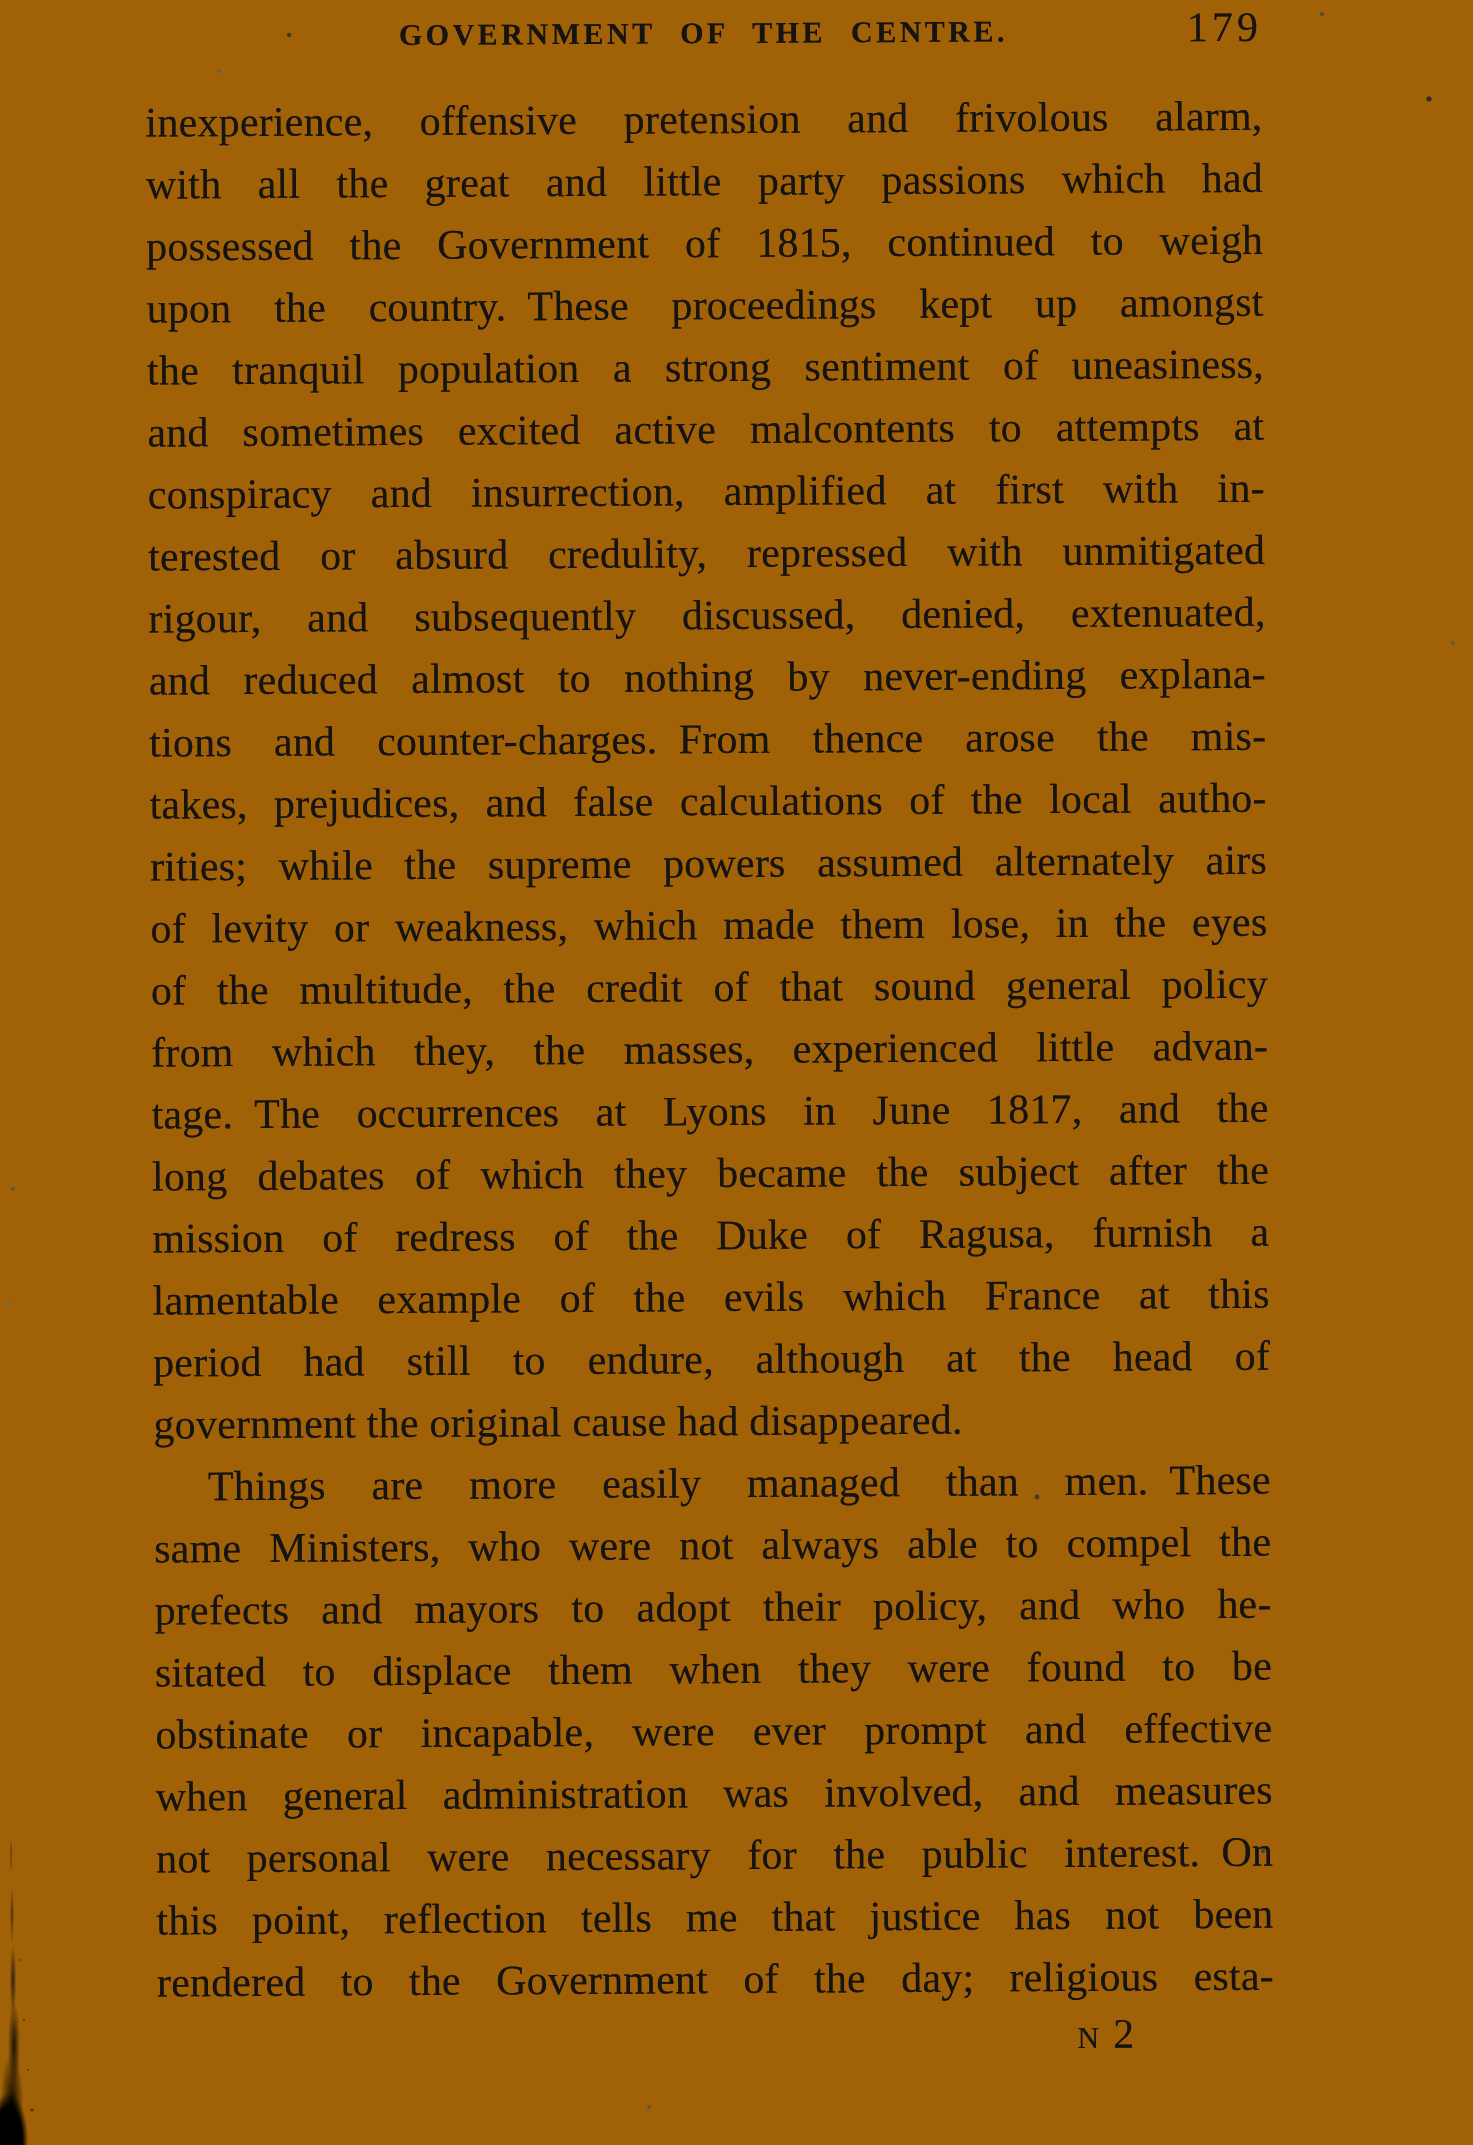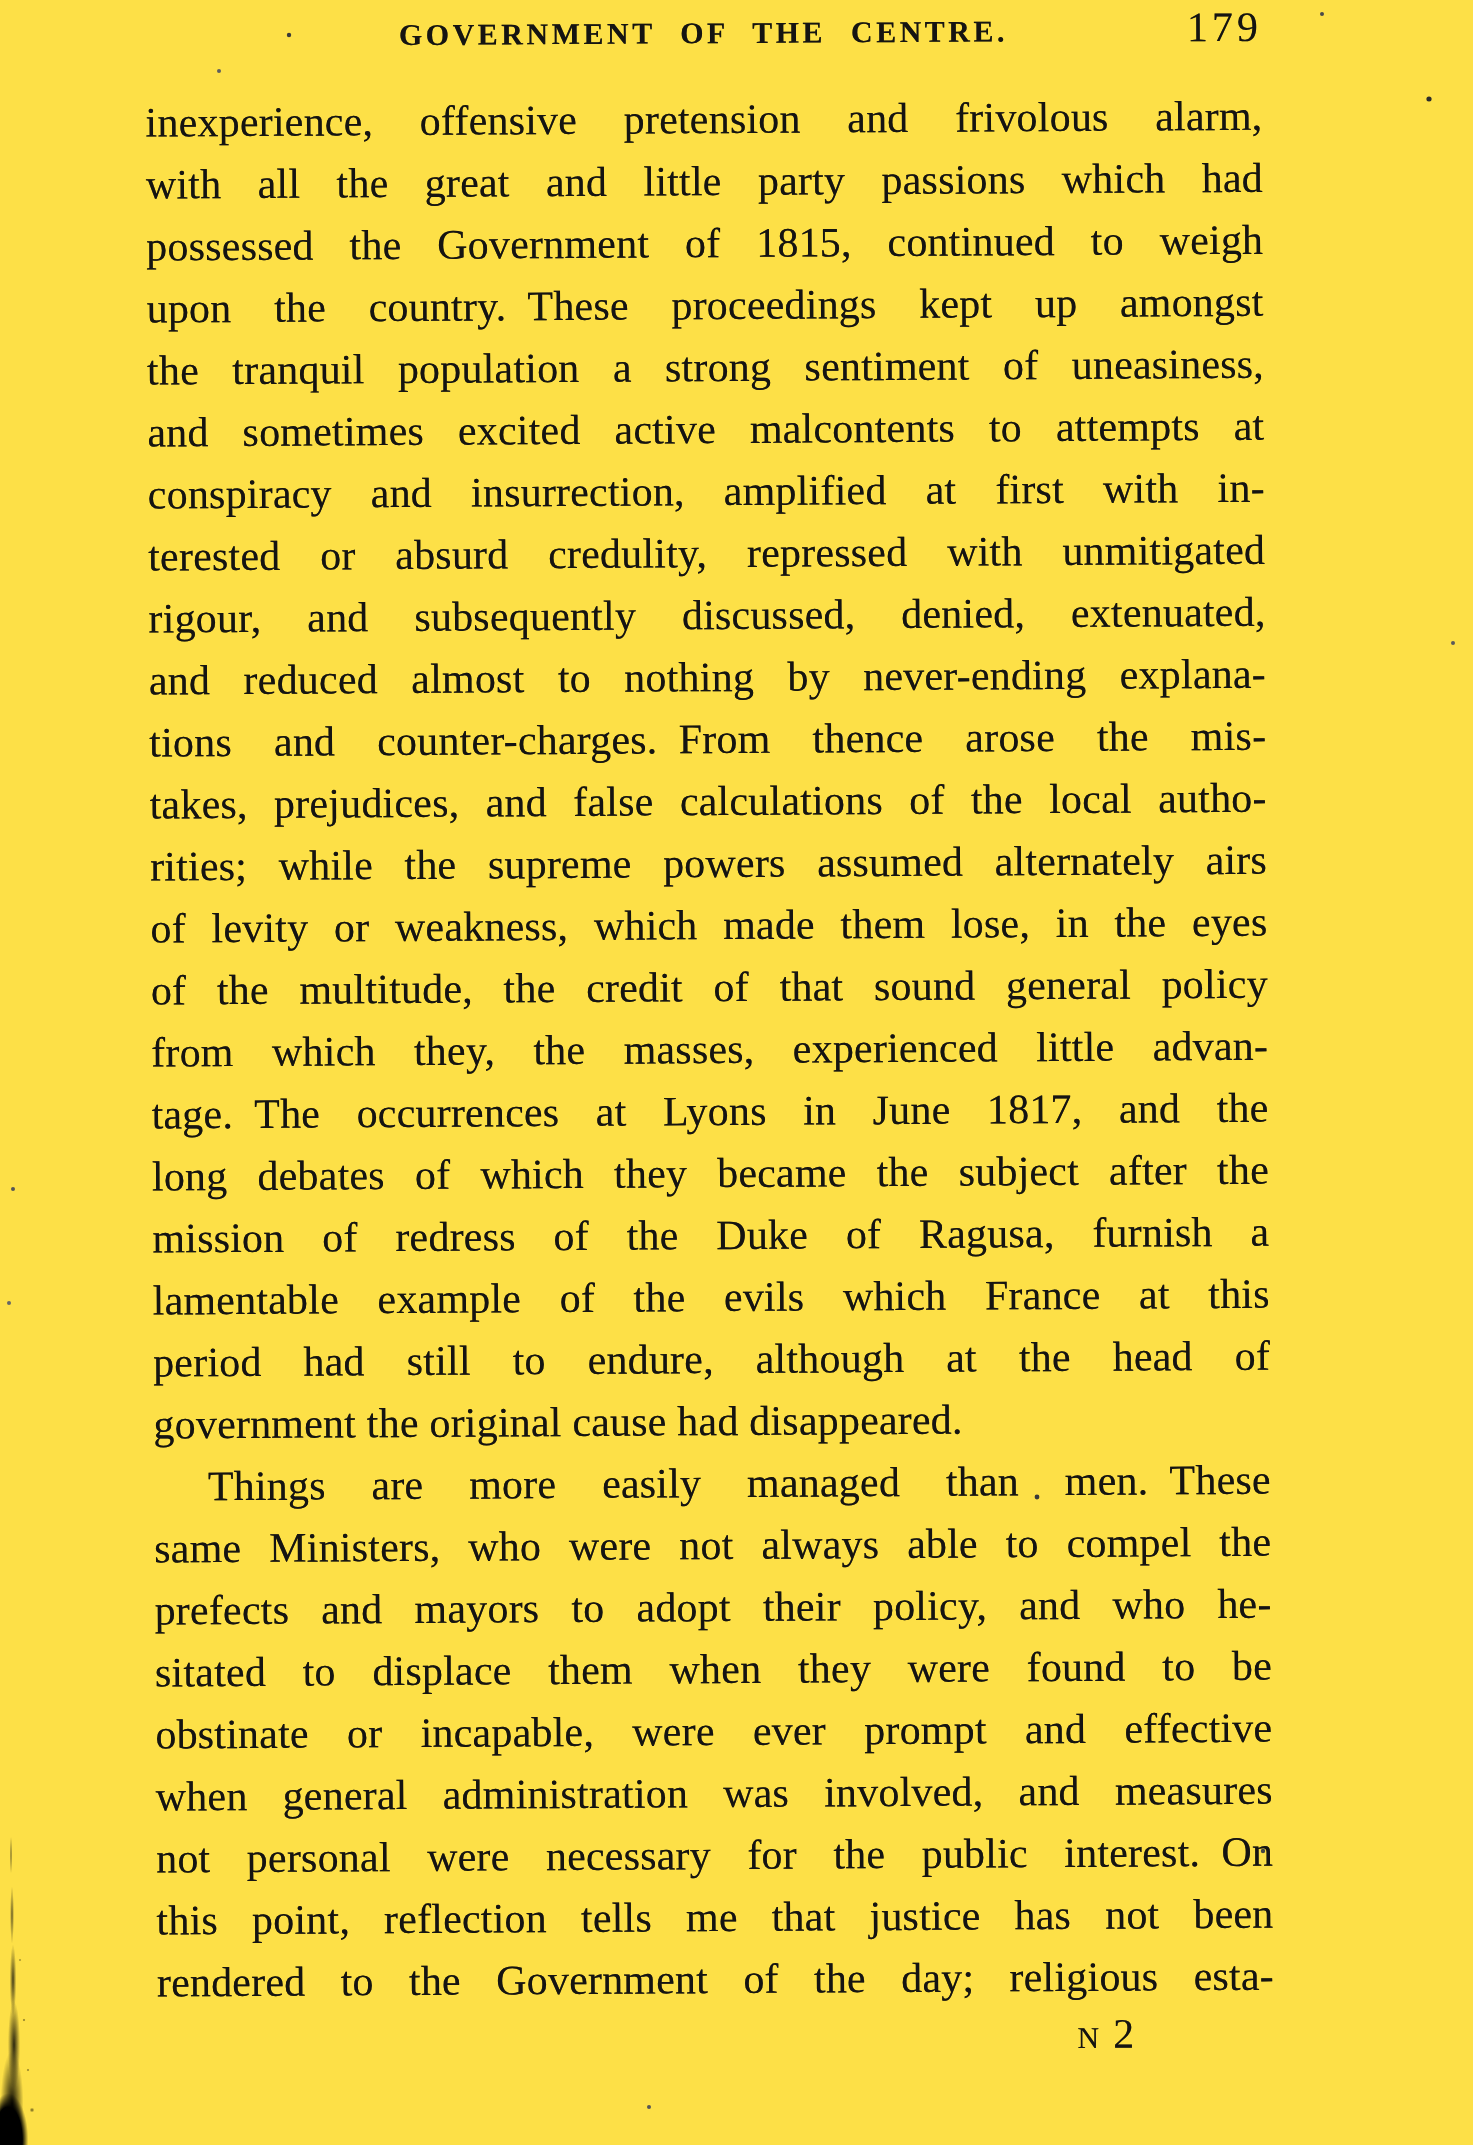"GOVERNMENT OF THE CENTRE." .page { background: #fde047 -> #a16207 }
